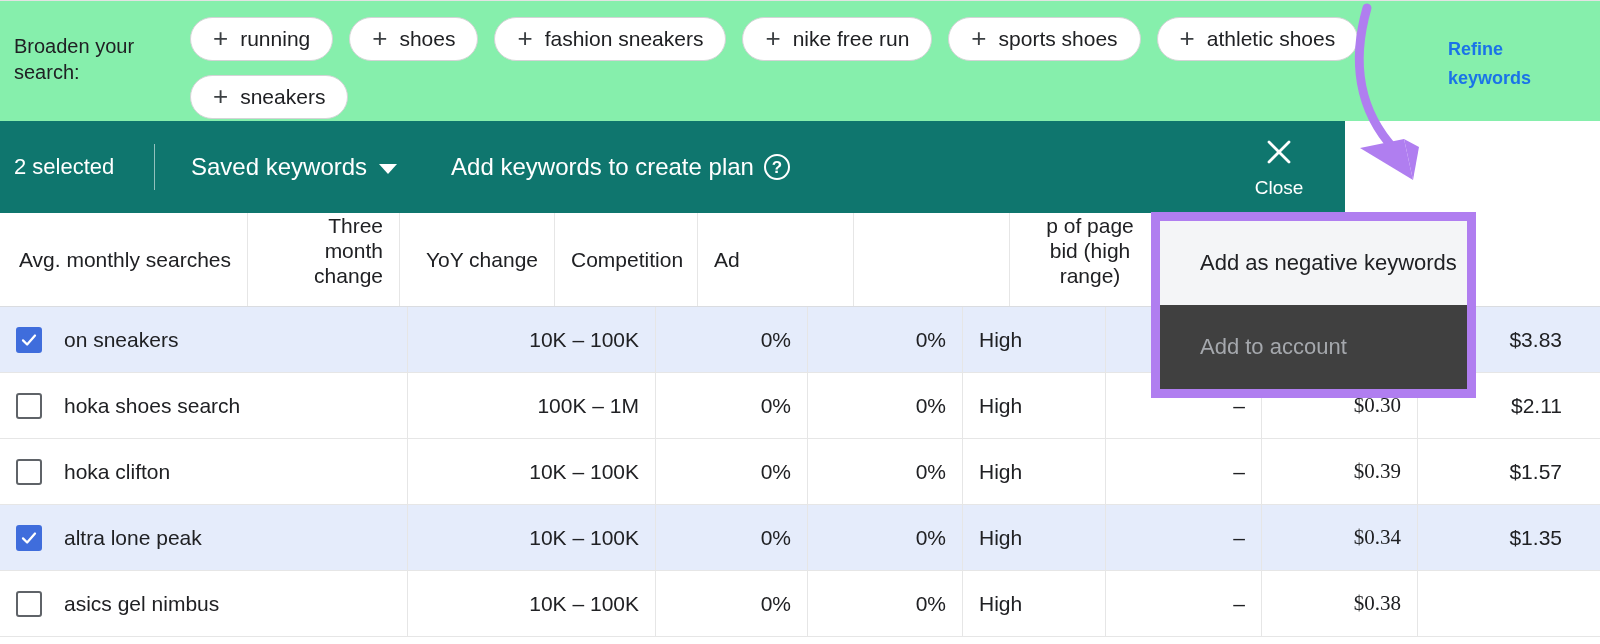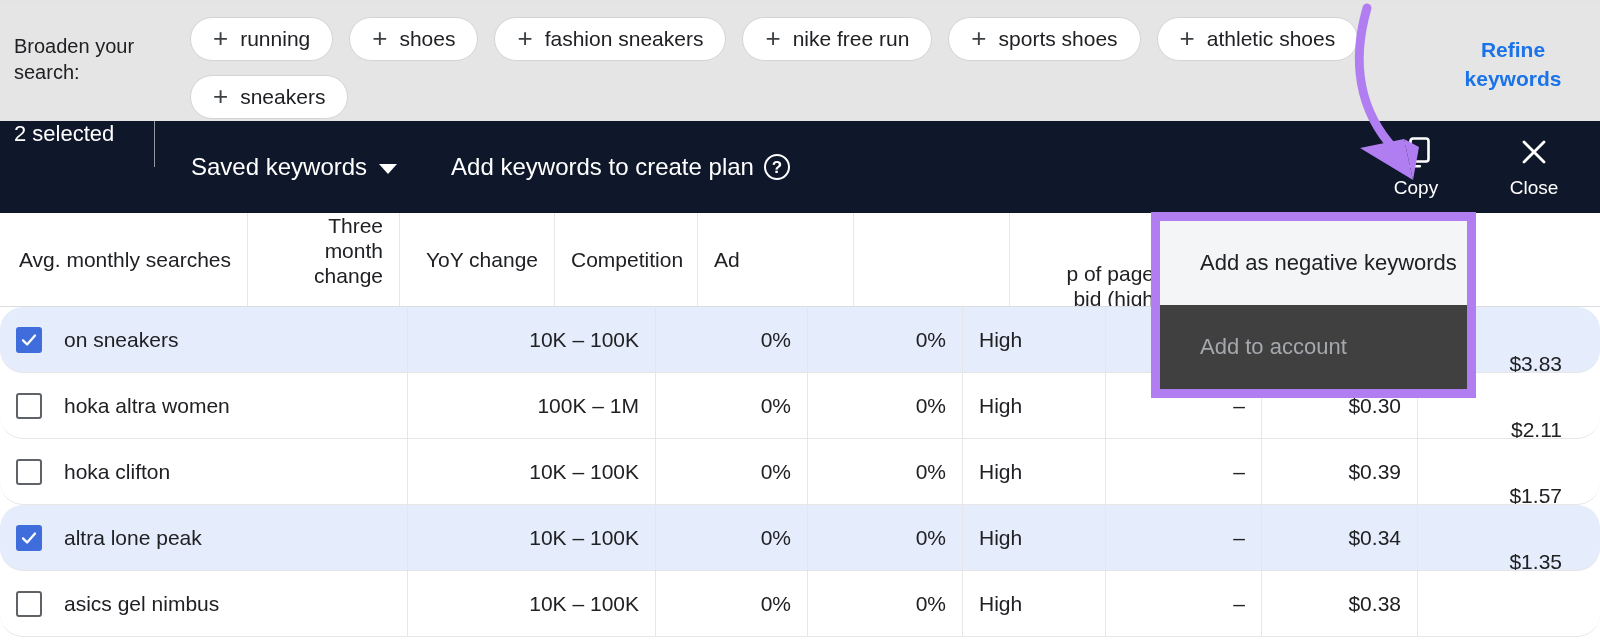"Broaden your search:" .broaden-bar { background: #e5e5e5 -> #86efac }
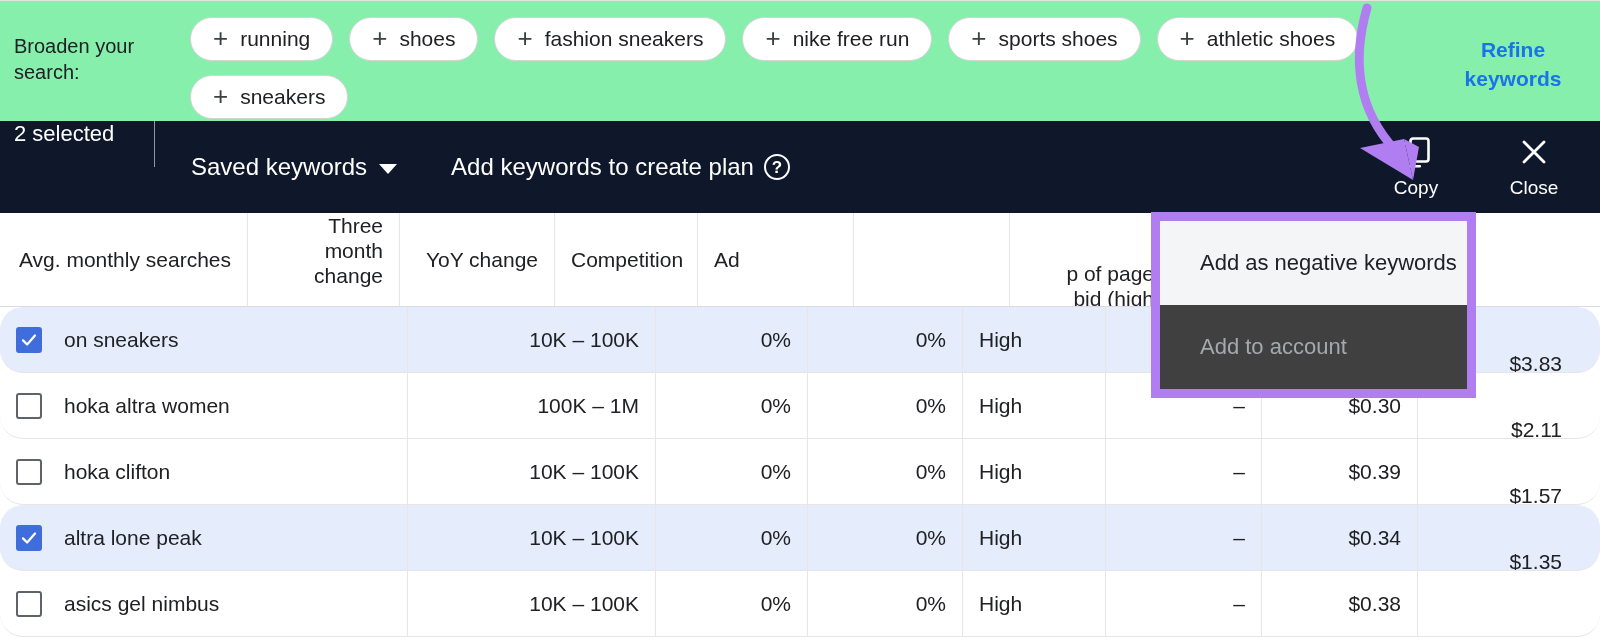"Refine keywords" .refine-link { font-size: 21px -> 18px; text-align: center -> left }
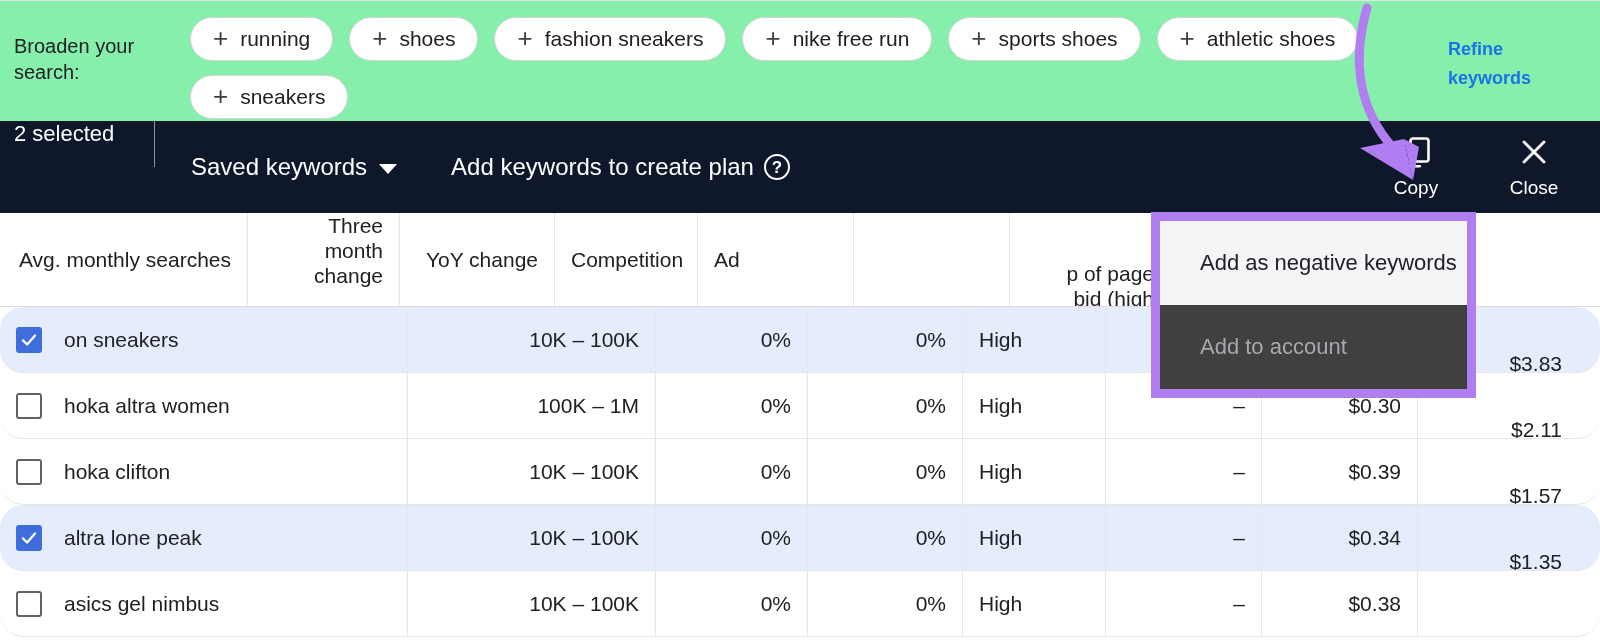"2 selected" .action-bar { align-items: none -> center; background: #0f172a -> #0f766e; width: 1600px -> 1345px }
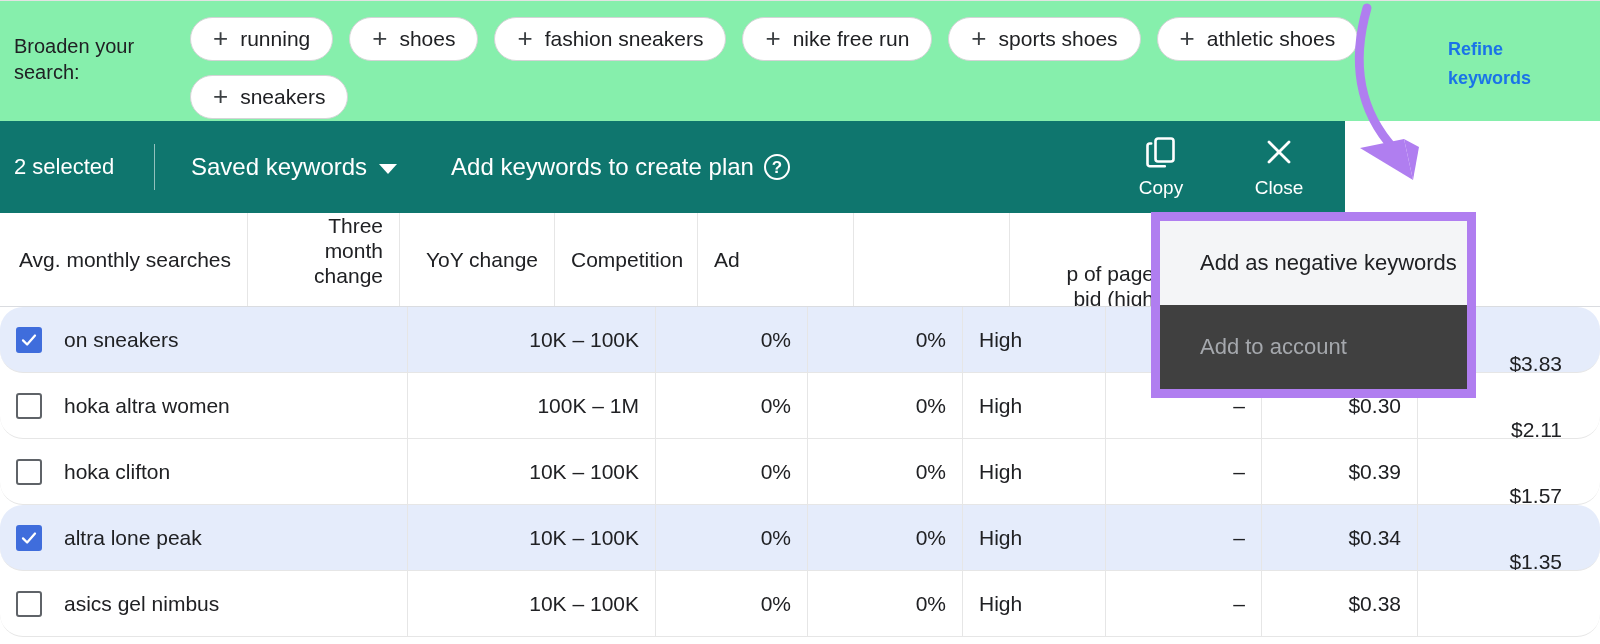"Copy" div.bar-act { html: <div> <span> <svg> <rect></rect> <path></path> </svg> </span> <span>Copy</span> </div> -> none }
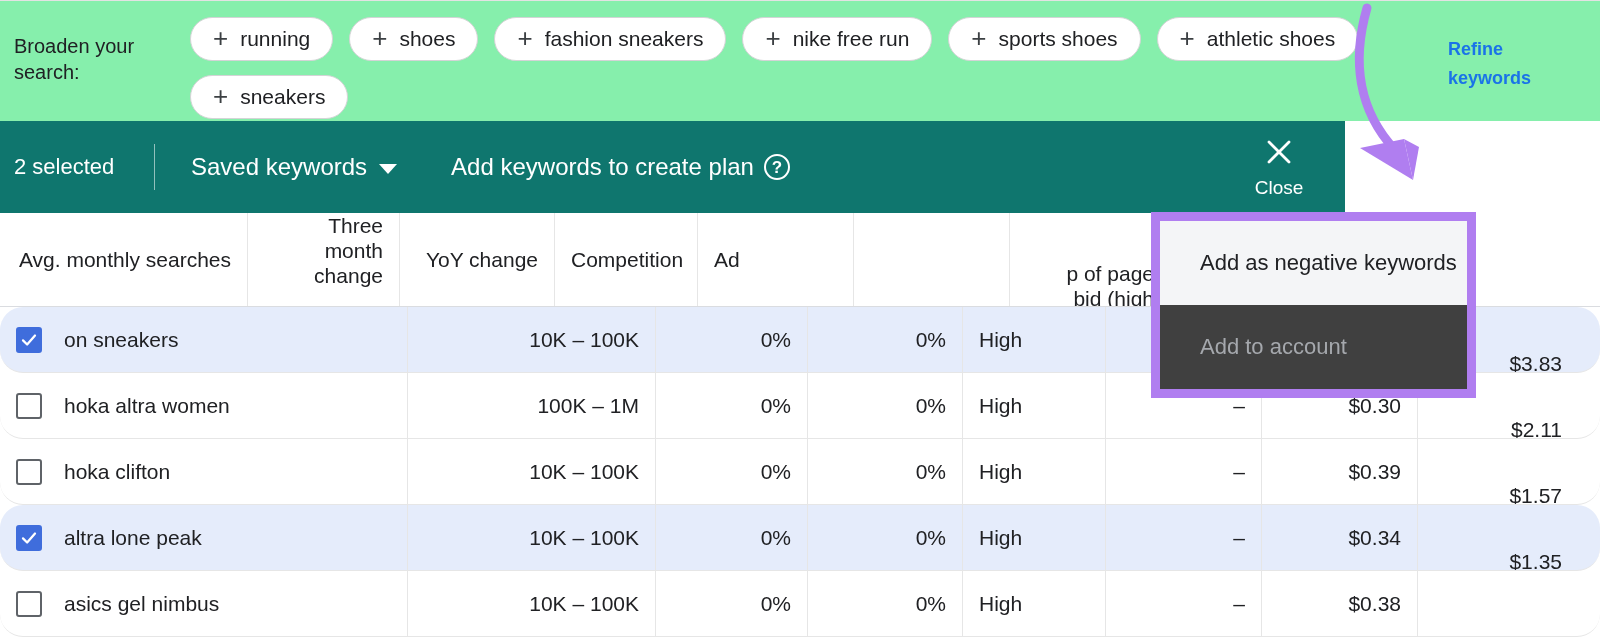"p of page" .c-highbid { margin-top: 48px -> none; text-align: right -> center }
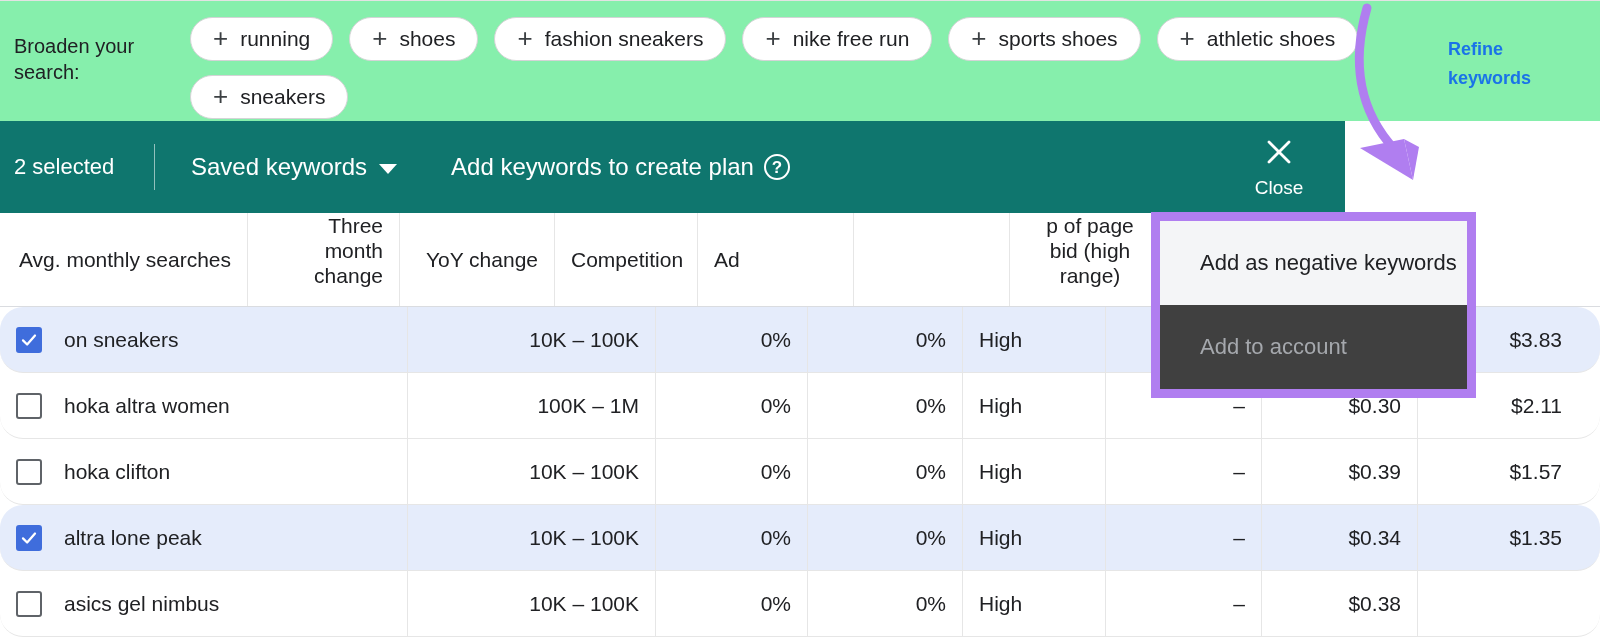"on sneakers" .row.body { border-radius: 23px -> none }
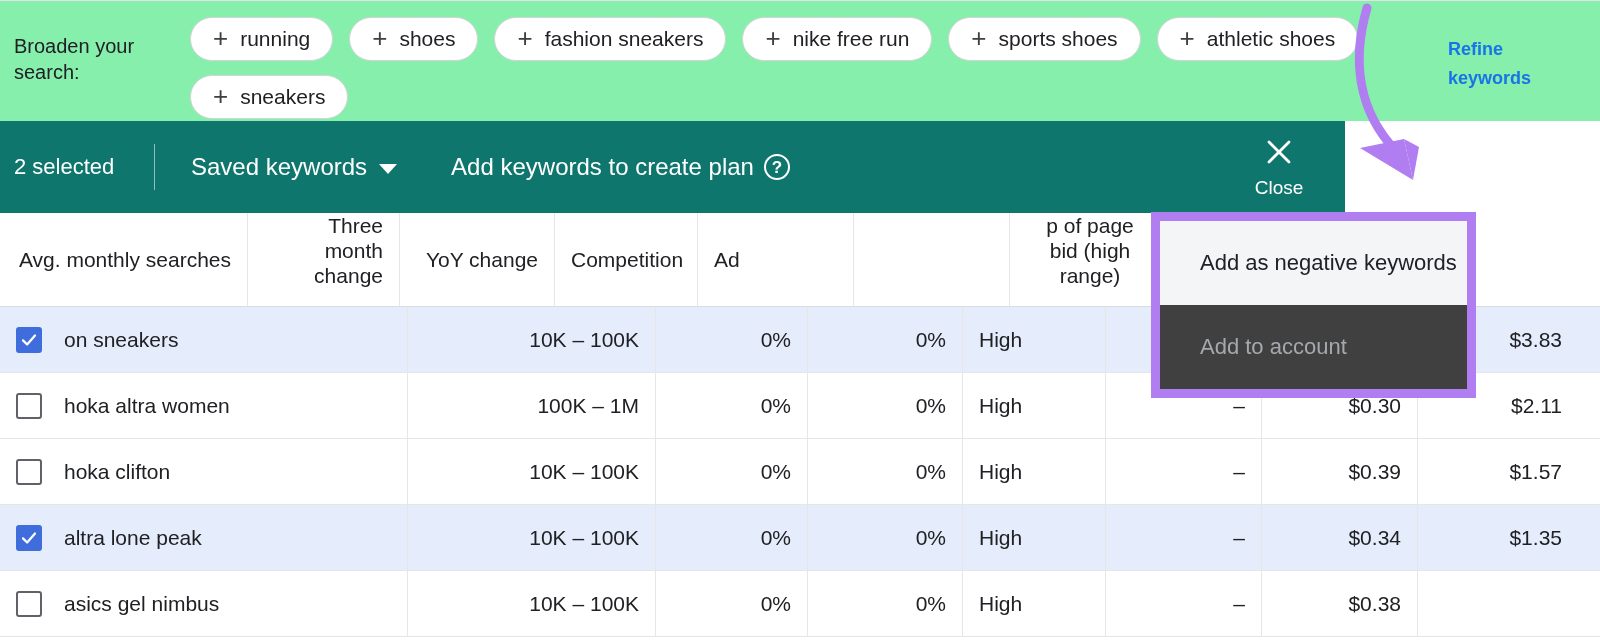"hoka altra women" span { text: altra women -> shoes search }
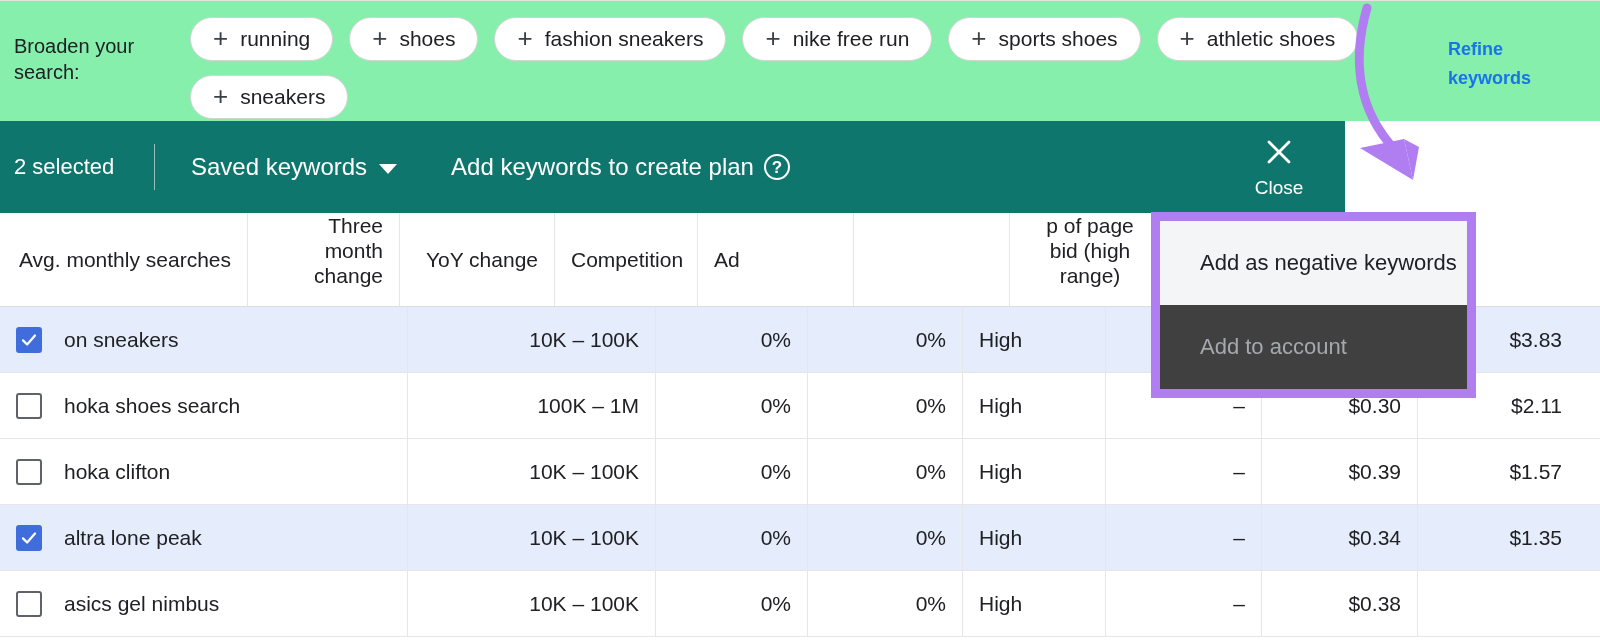"$0.30" .c-lowbid { font-family: none -> Liberation Serif, serif }
